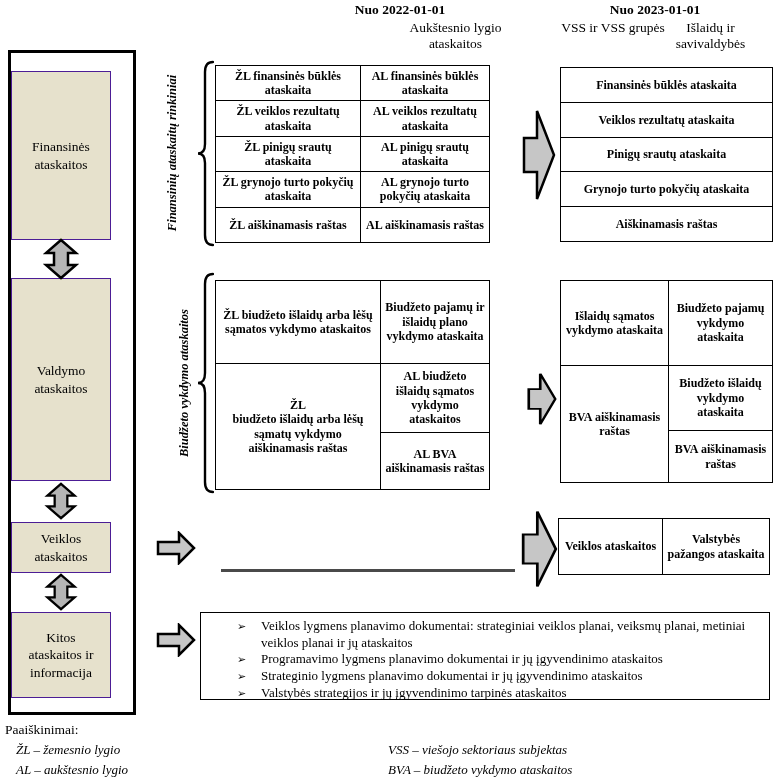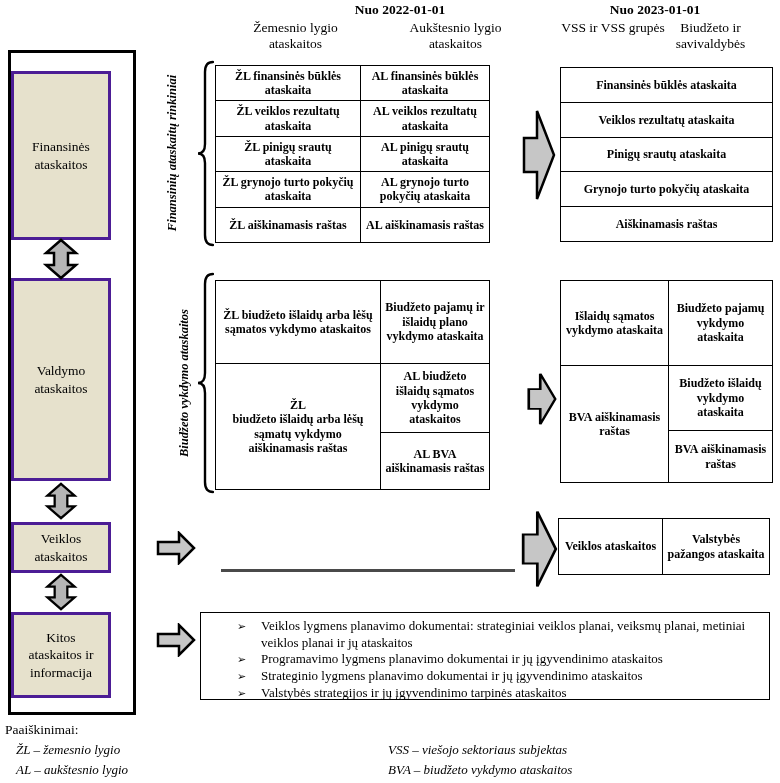"Žemesnio lygio ataskaitos" div.abs { html: <div>Žemesnio lygio ataskaitos</div> -> none }
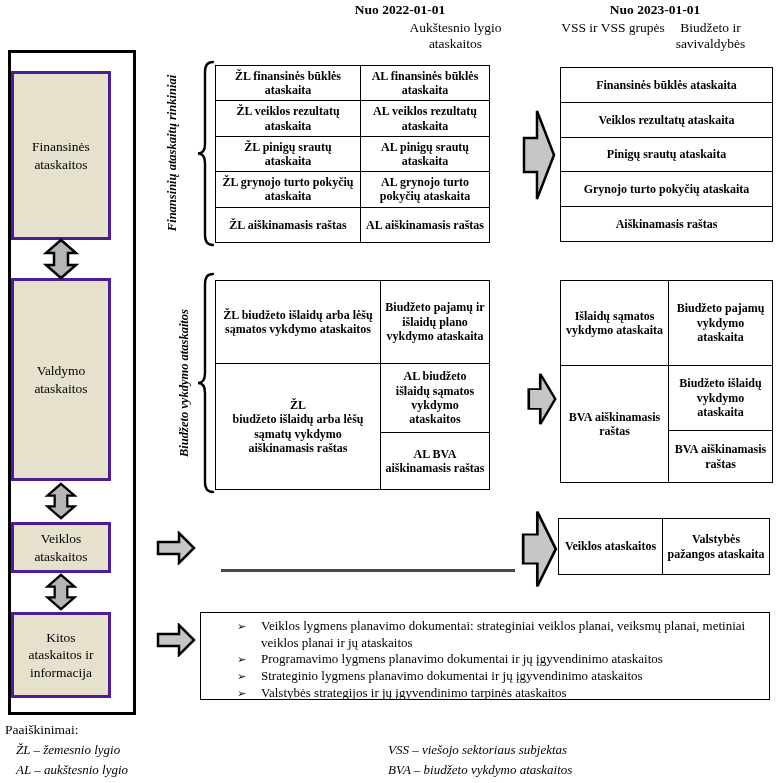"Biudžeto ir savivaldybės" div.abs { text: Biudžeto -> Išlaidų }
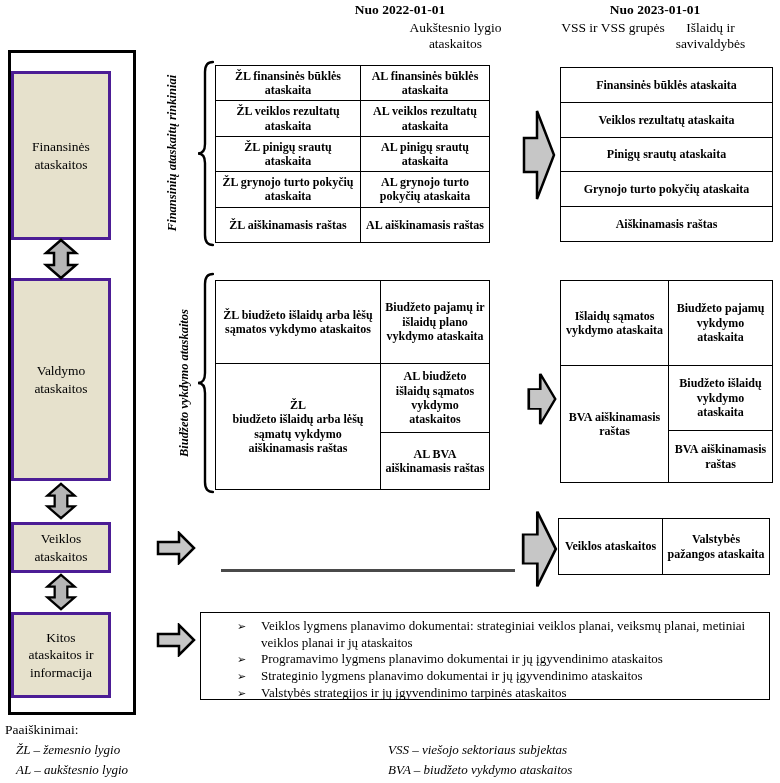"Finansinės ataskaitos" .sidebox { border: 3px solid #4c1d95 -> 1px solid #4c1d95 }
